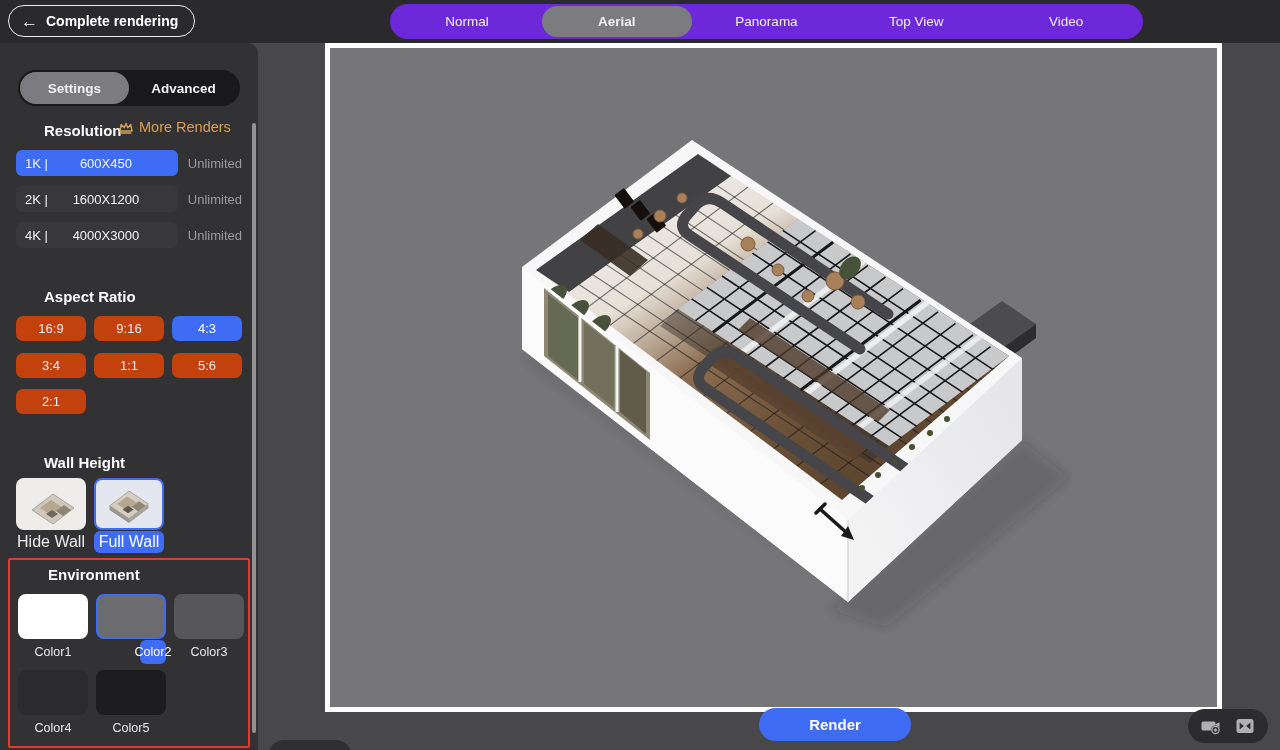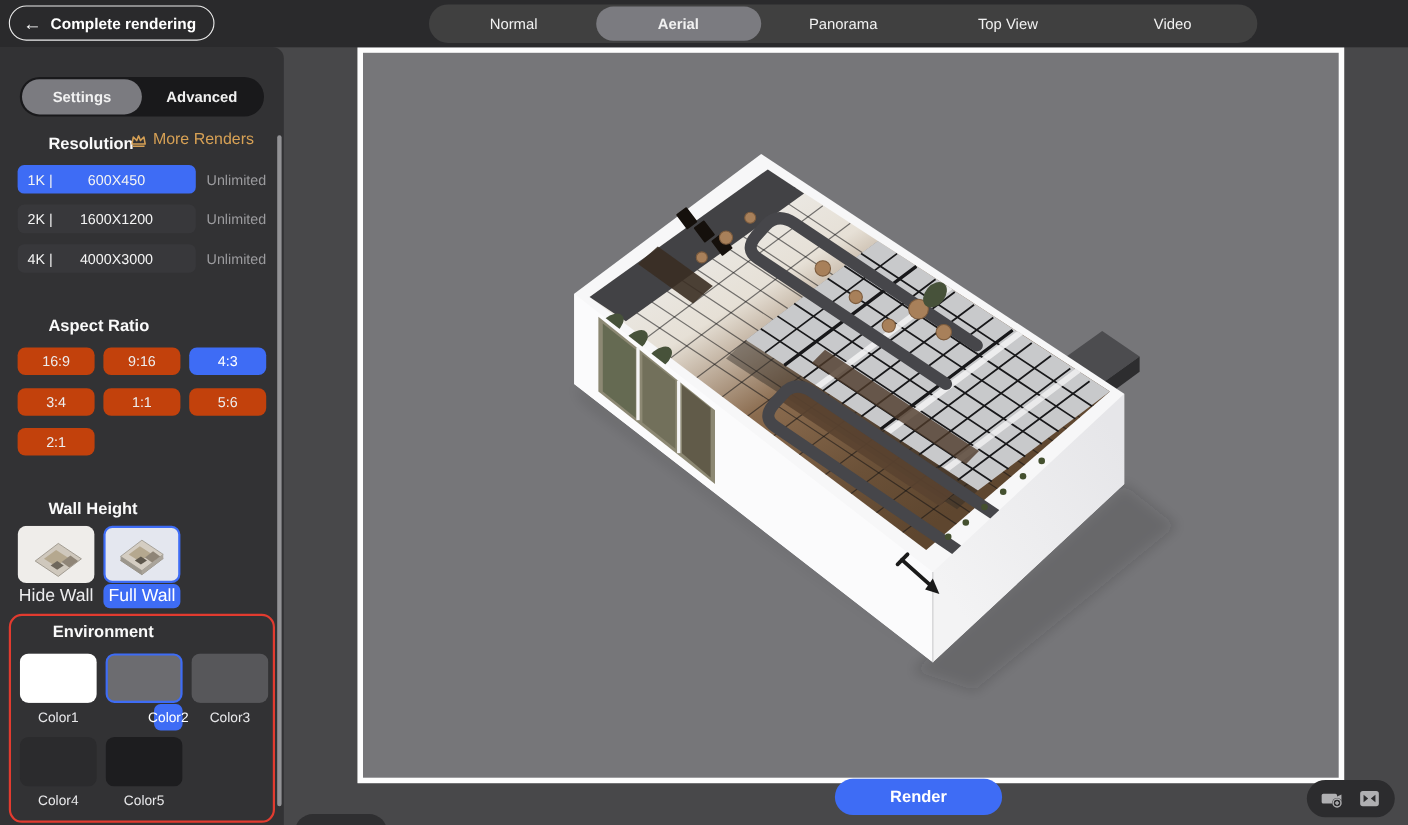"Normal" #view-tabs { background: #404040 -> #6d28d9 }
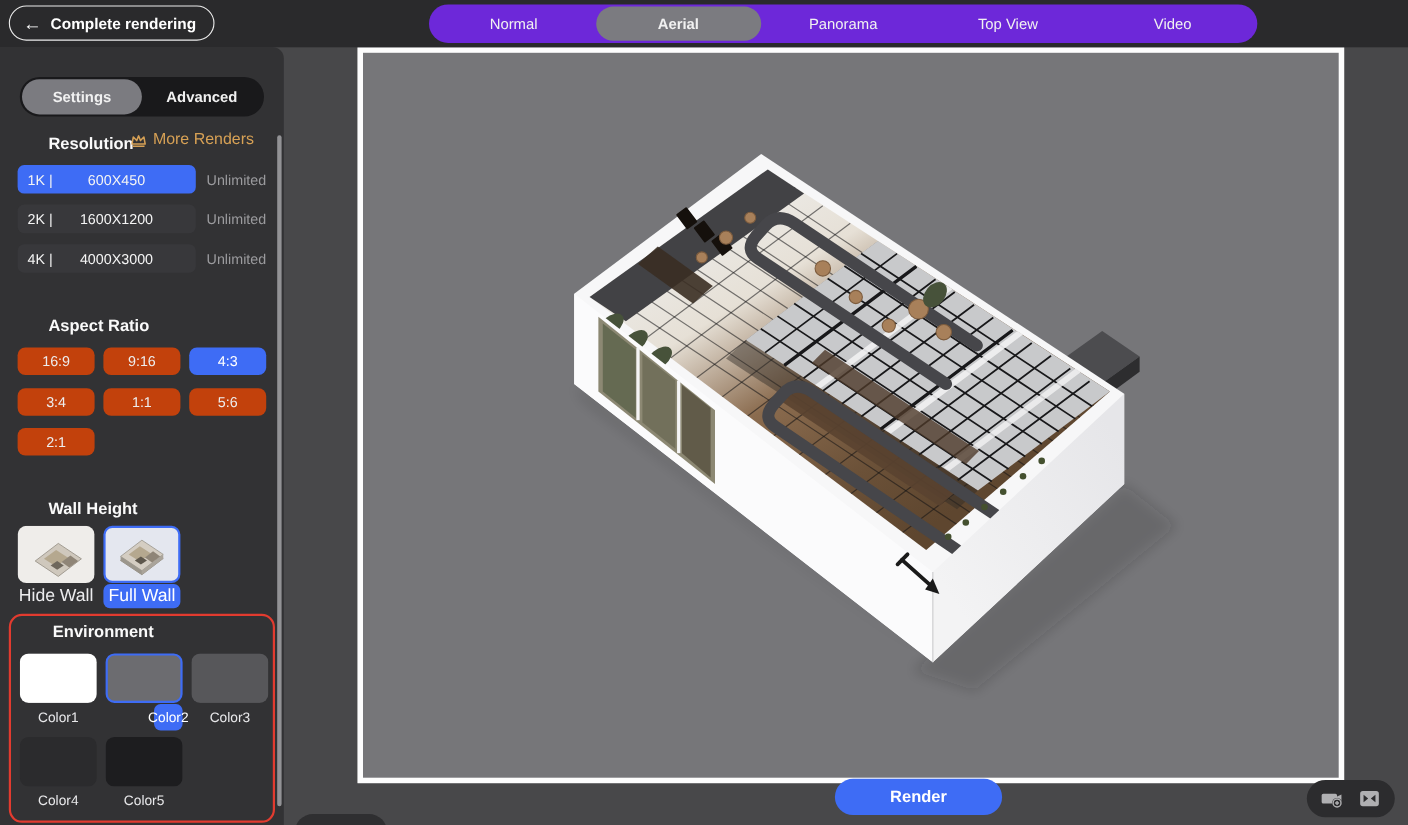"Environment" #env-box { border-radius: 12px -> 2px }
